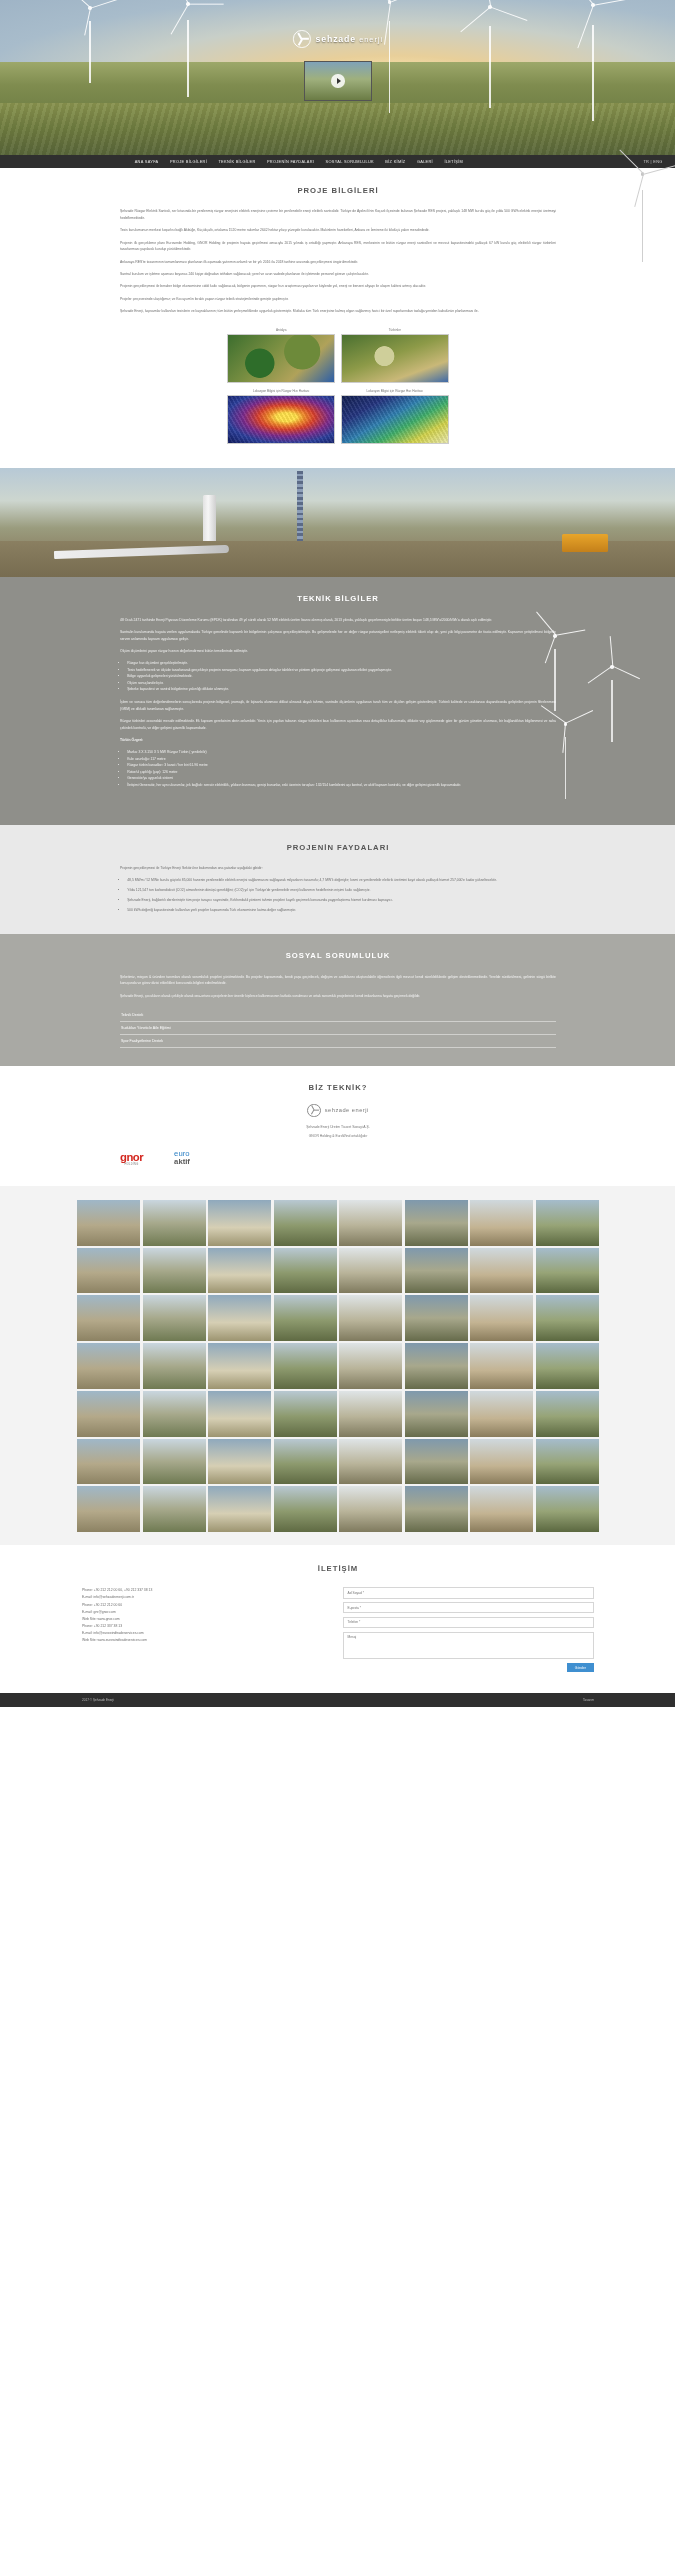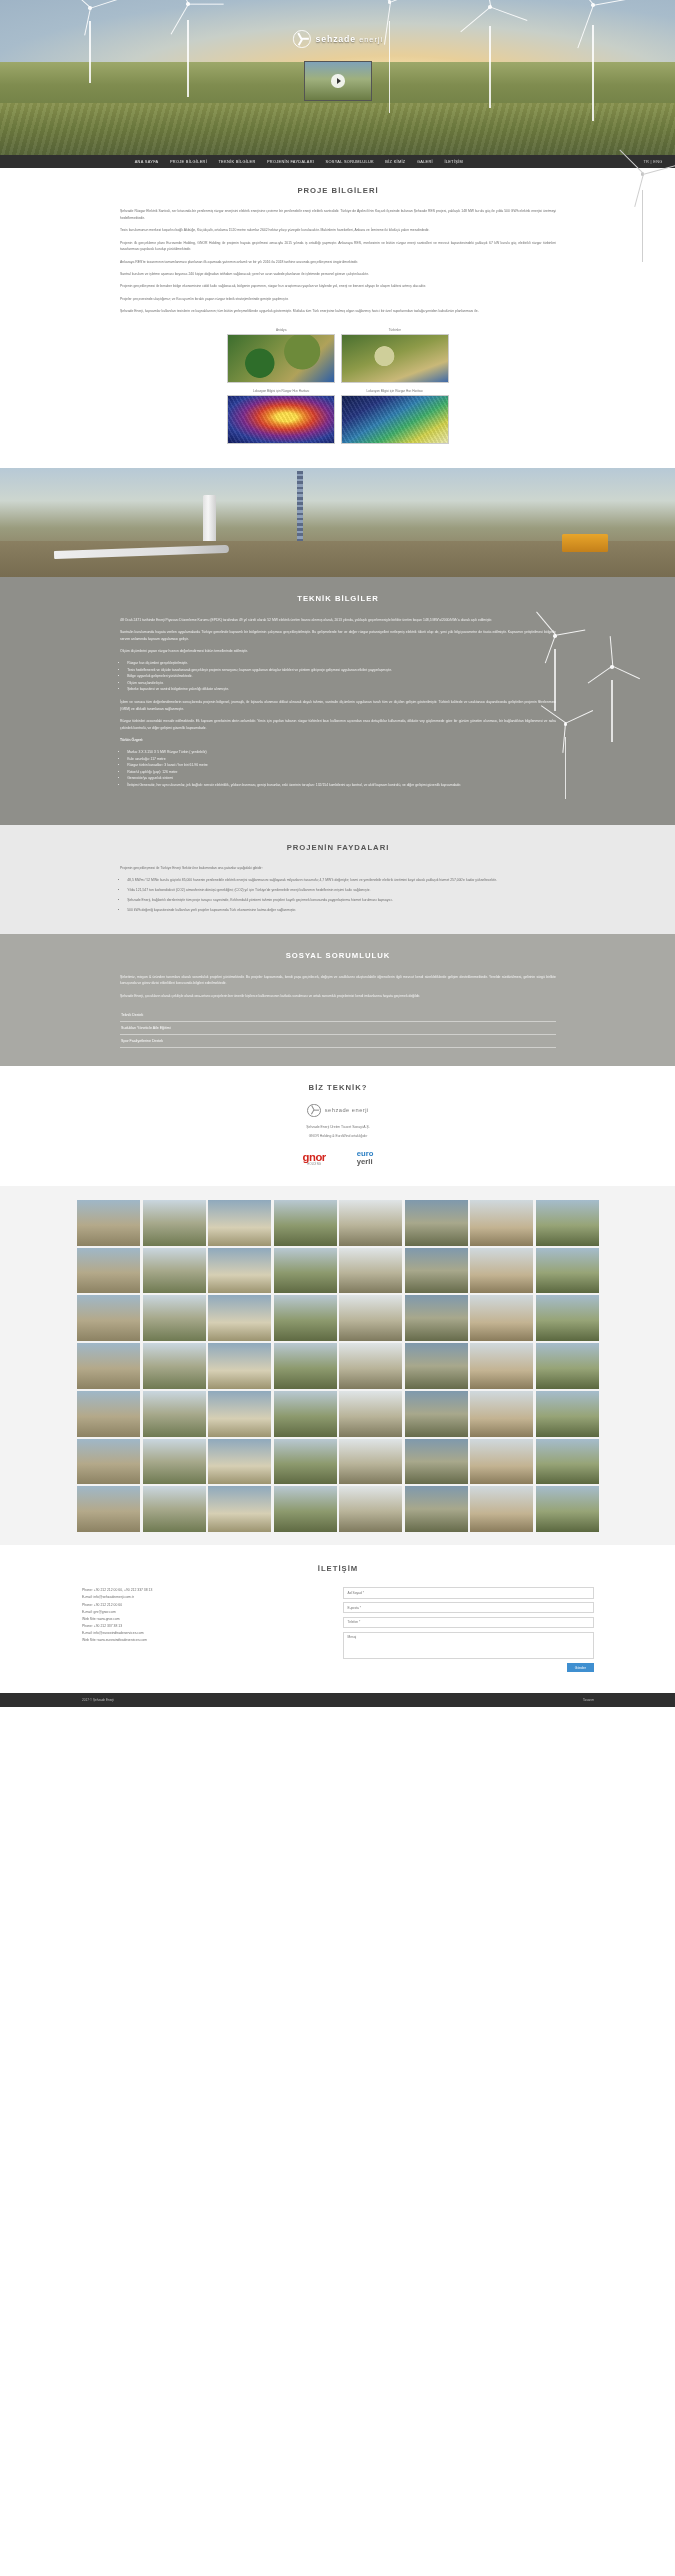"gnor" .partners { justify-content: center -> none }
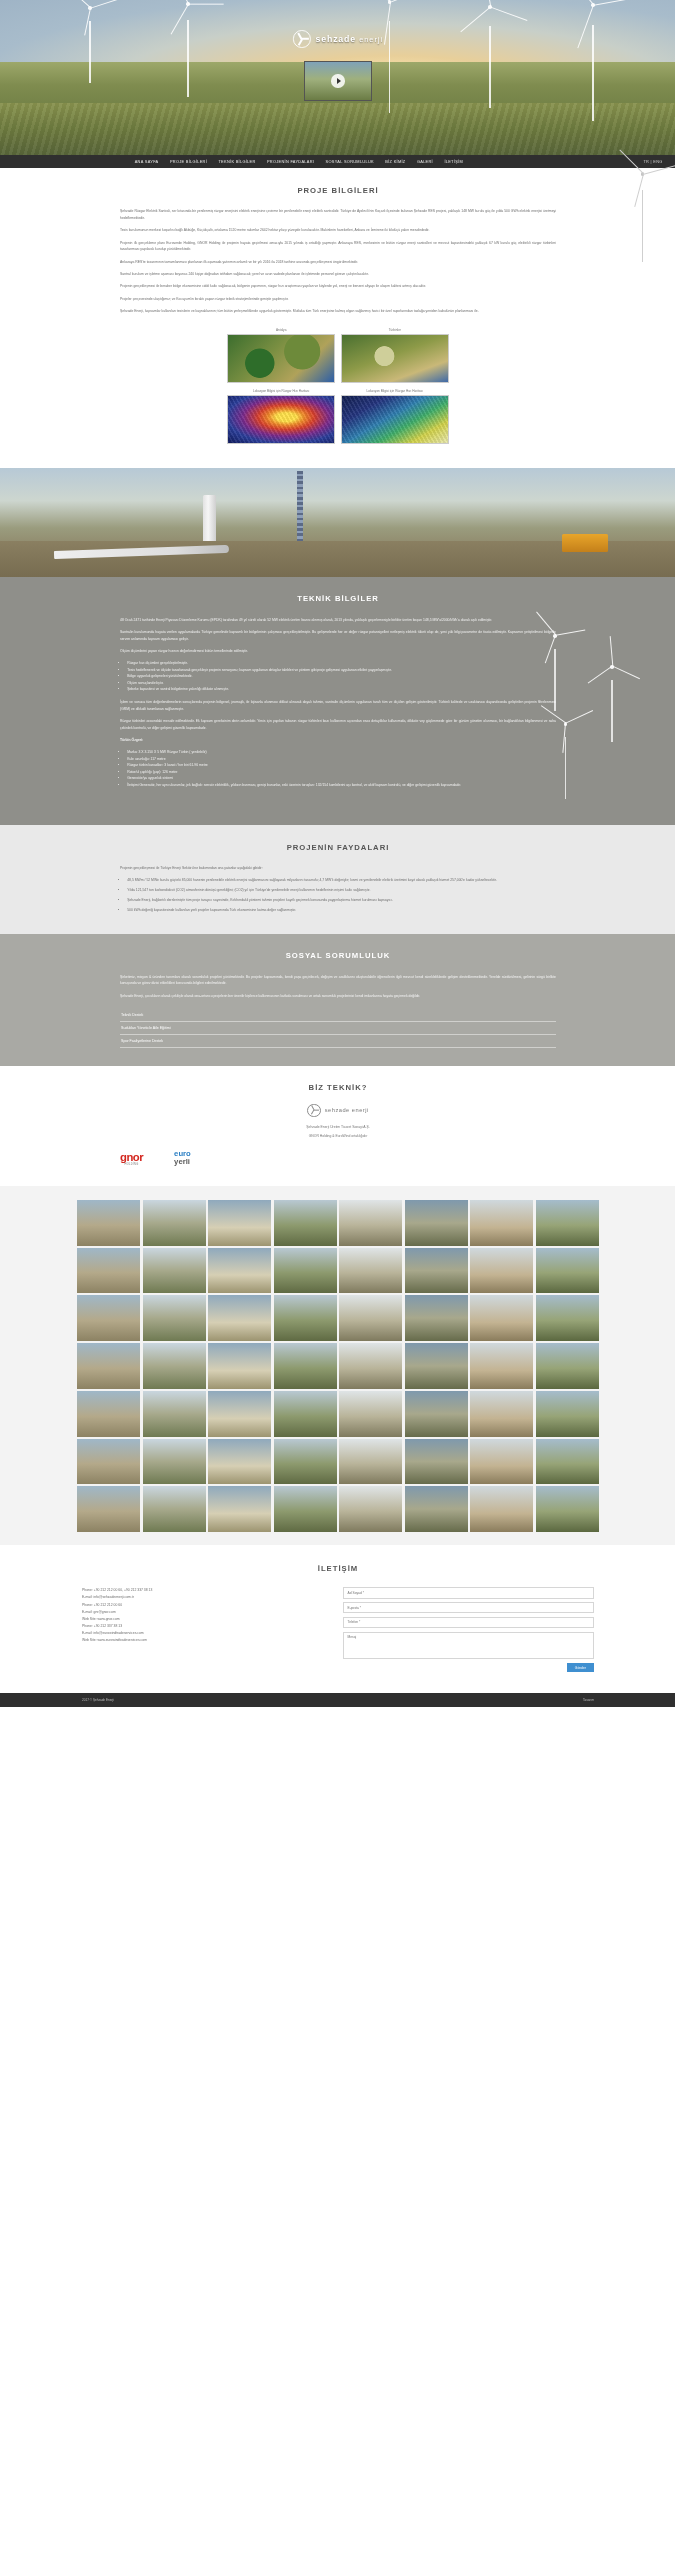"euro" .p-euro .e1 { font-weight: bold -> normal }
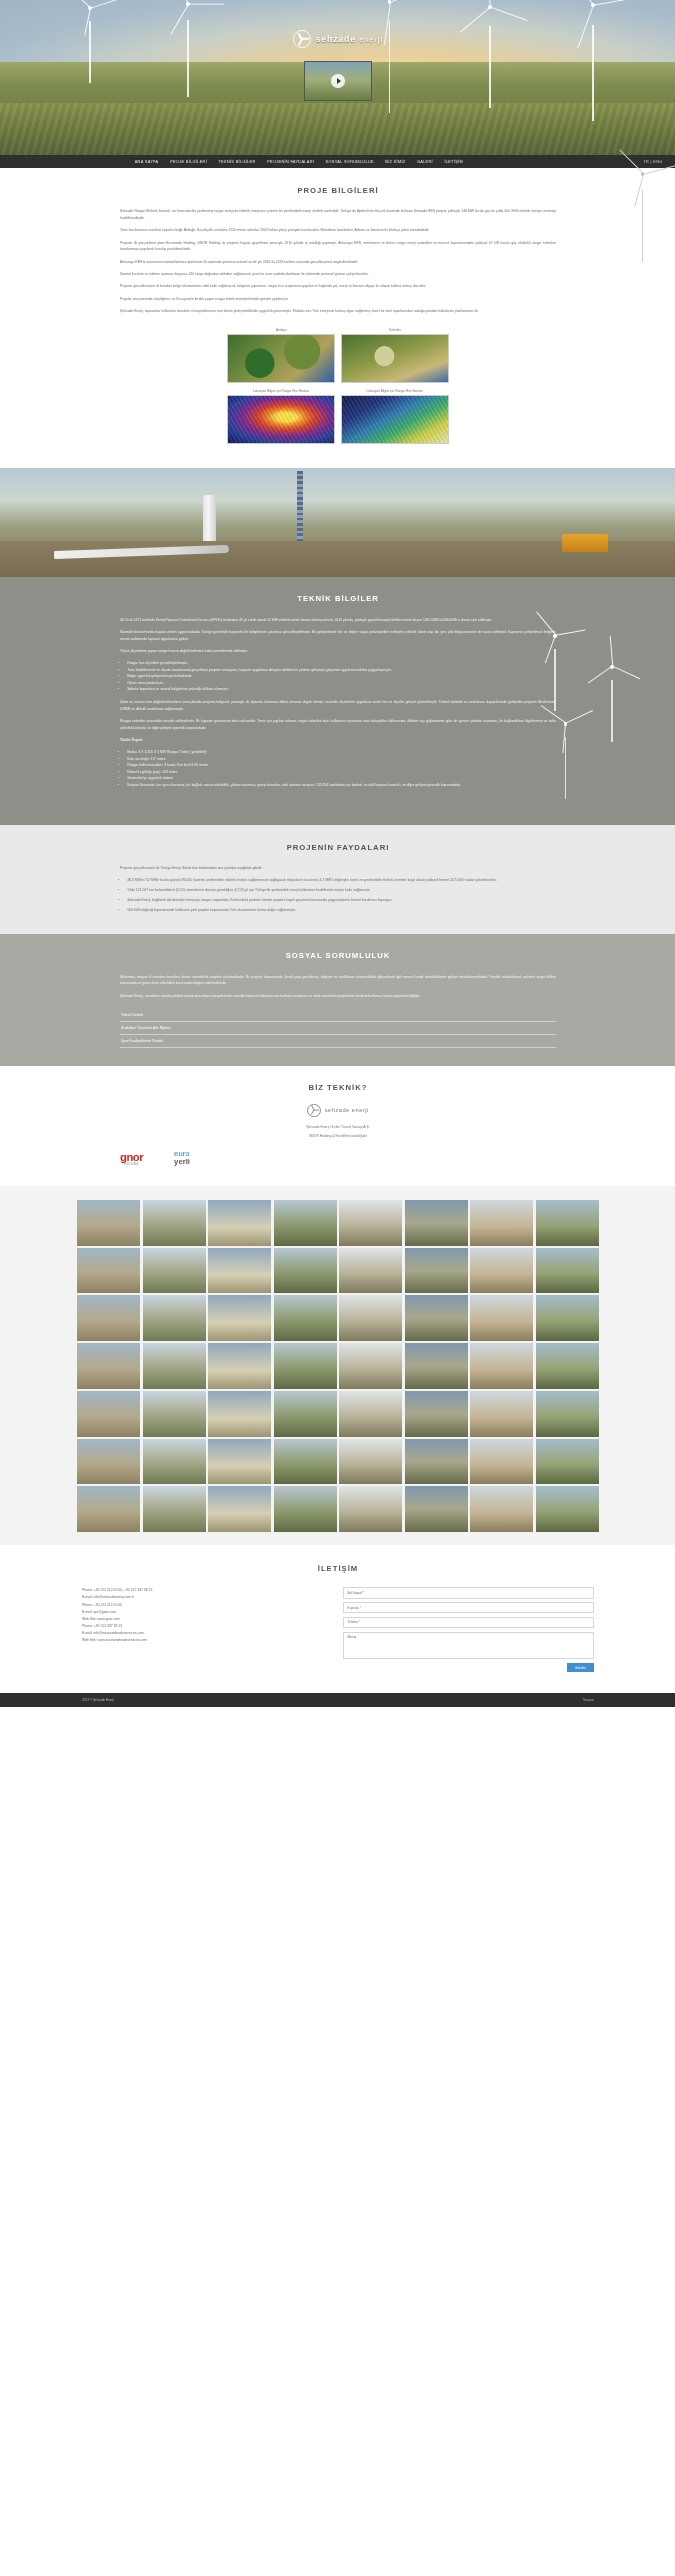"yerli" div.e2 { text: yerli -> aktif }
